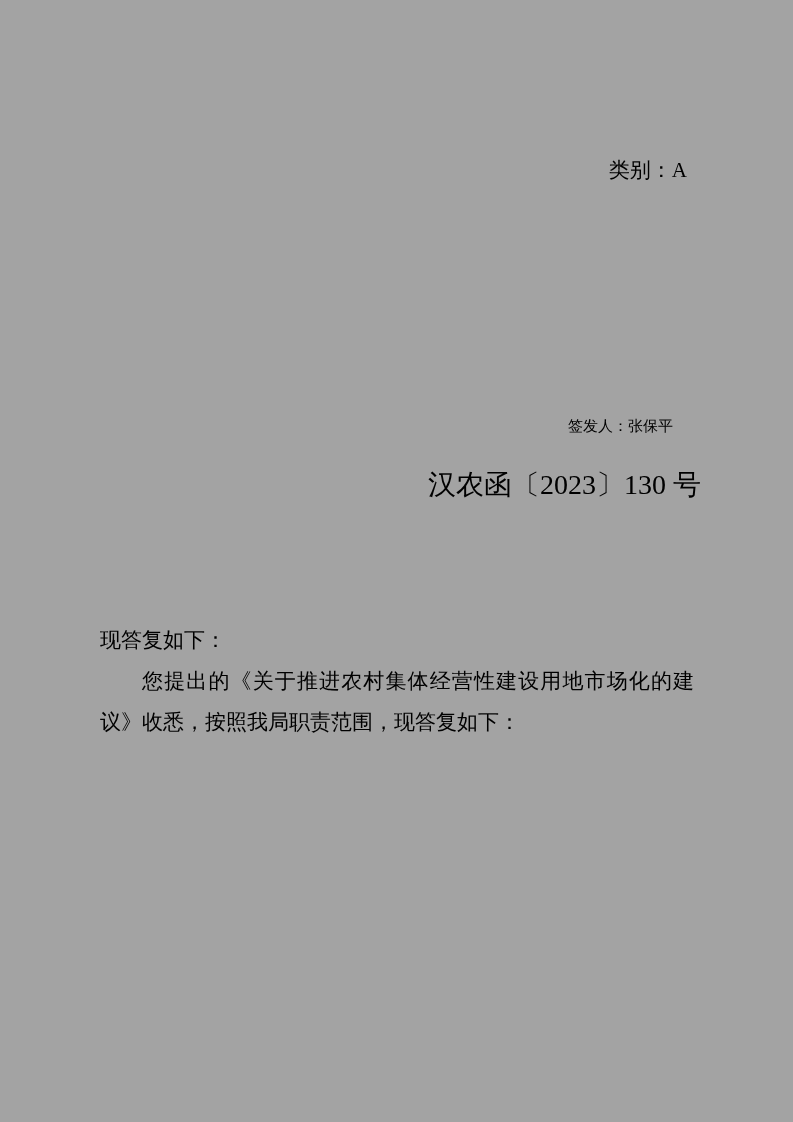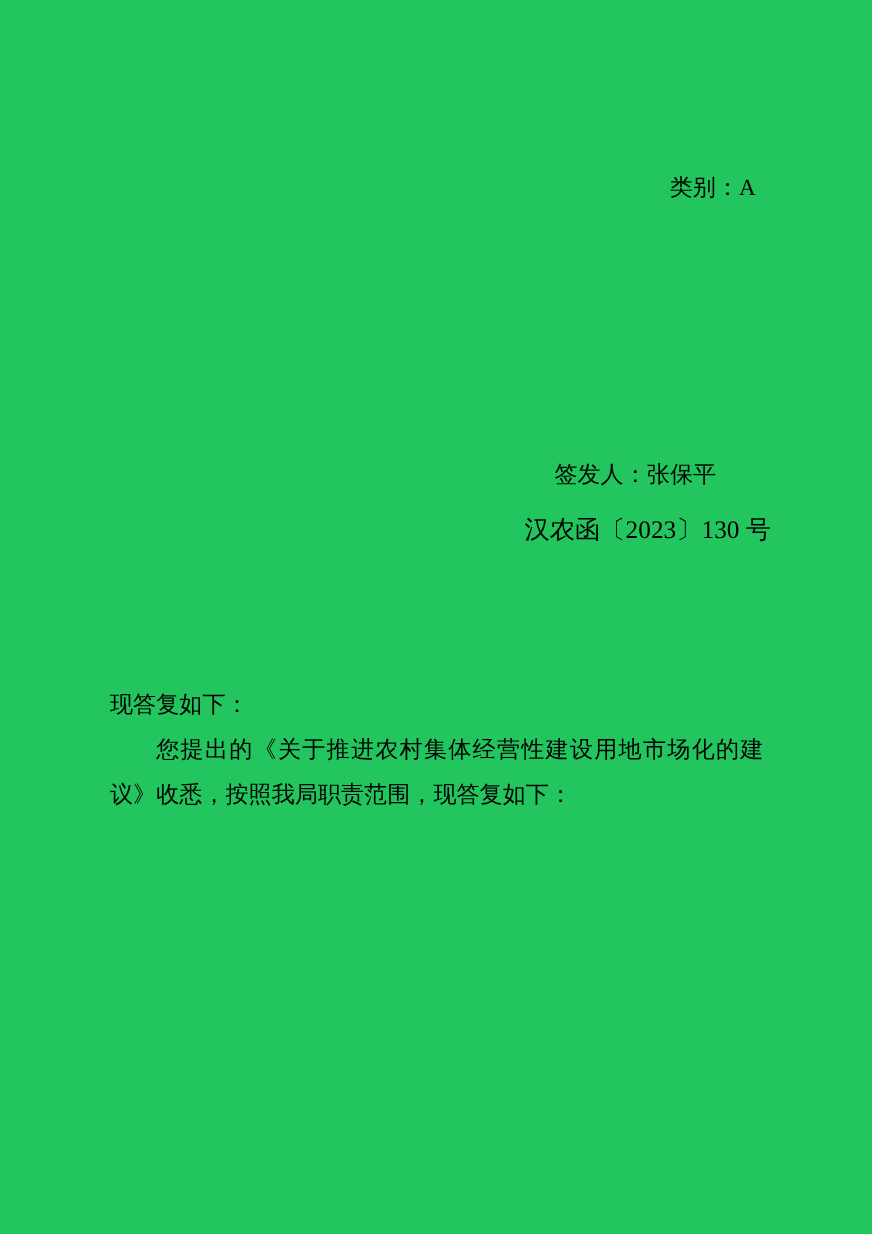"类别：A" .page { background: #22c55e -> #a3a3a3 }
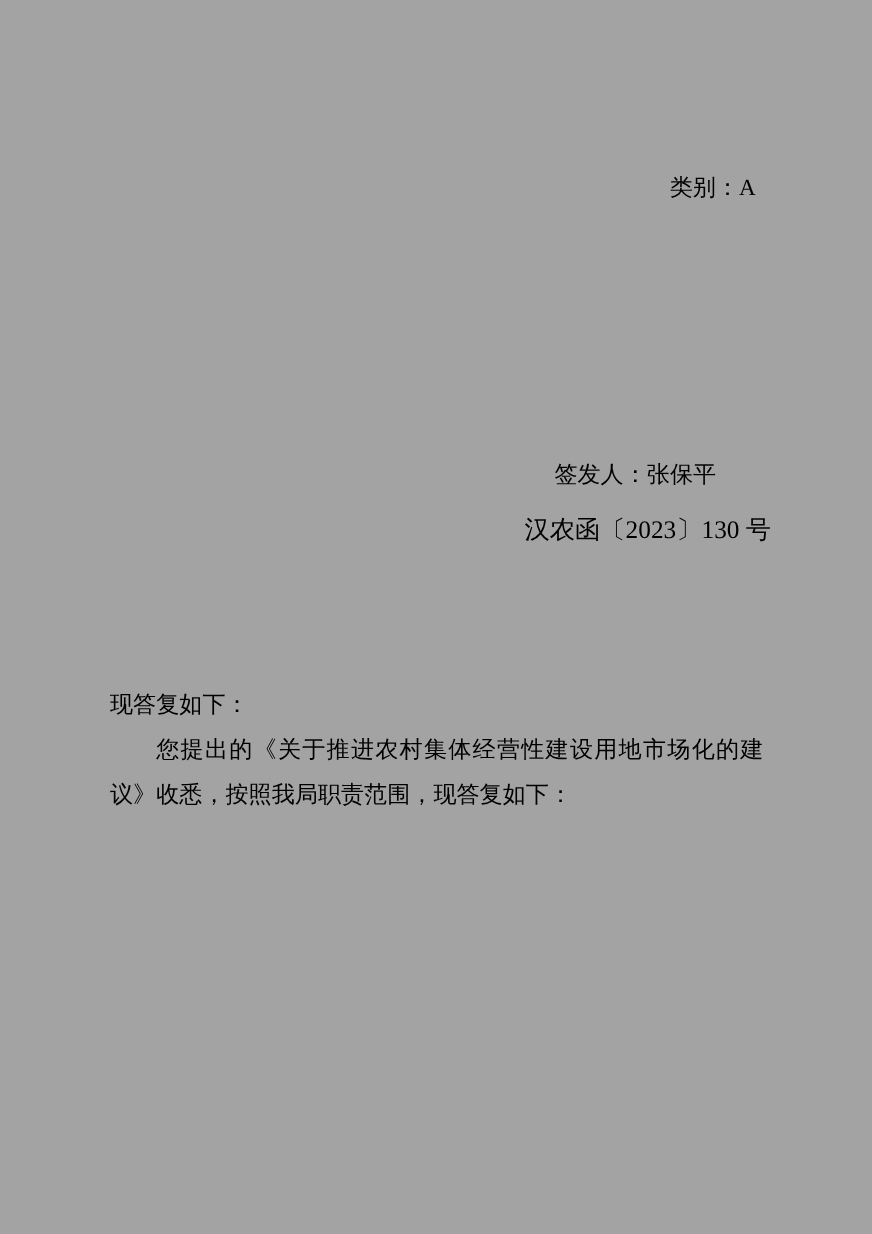"签发人：张保平" .issuer { font-size: 21px -> 15px; right: 142px -> 120px }
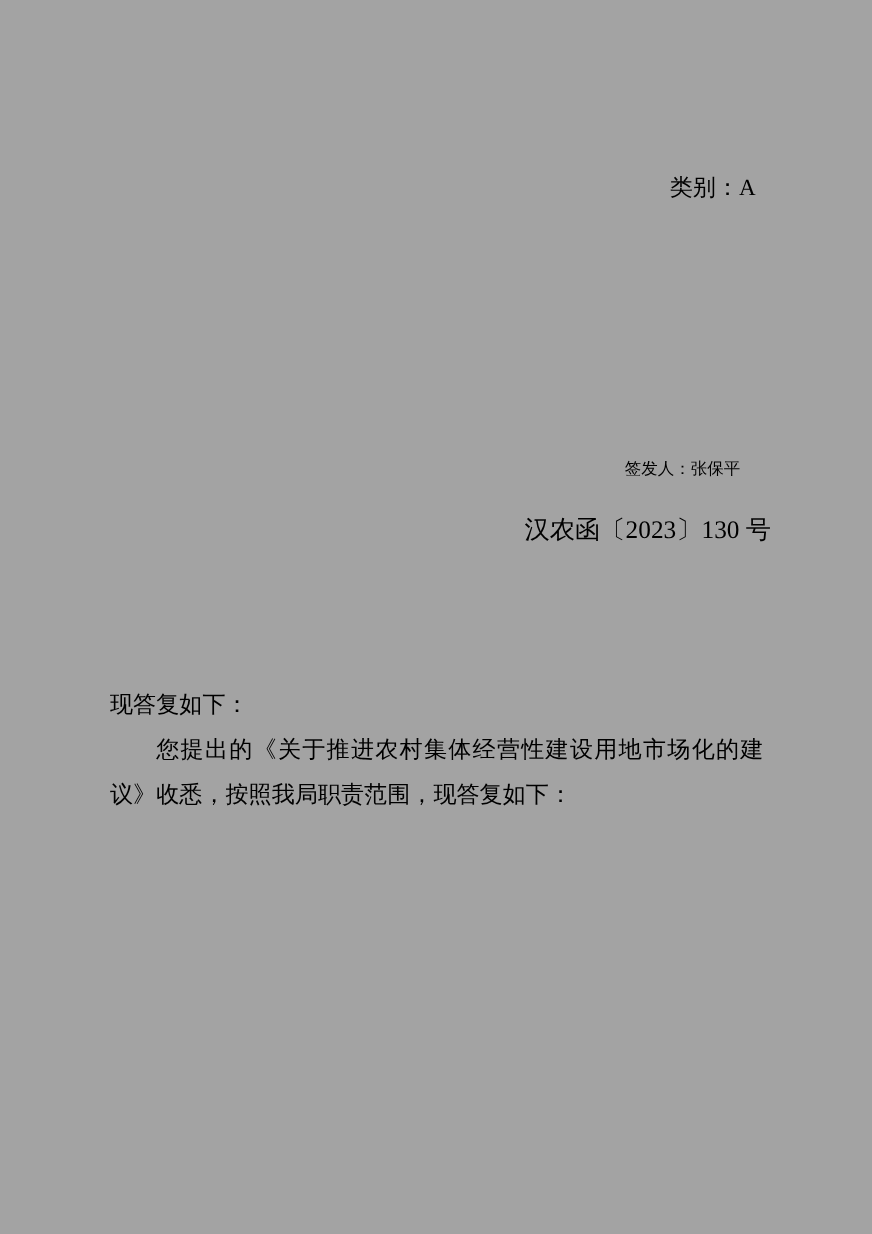"汉农函〔2023〕130 号" .doc-number { font-size: 23px -> 28px }
